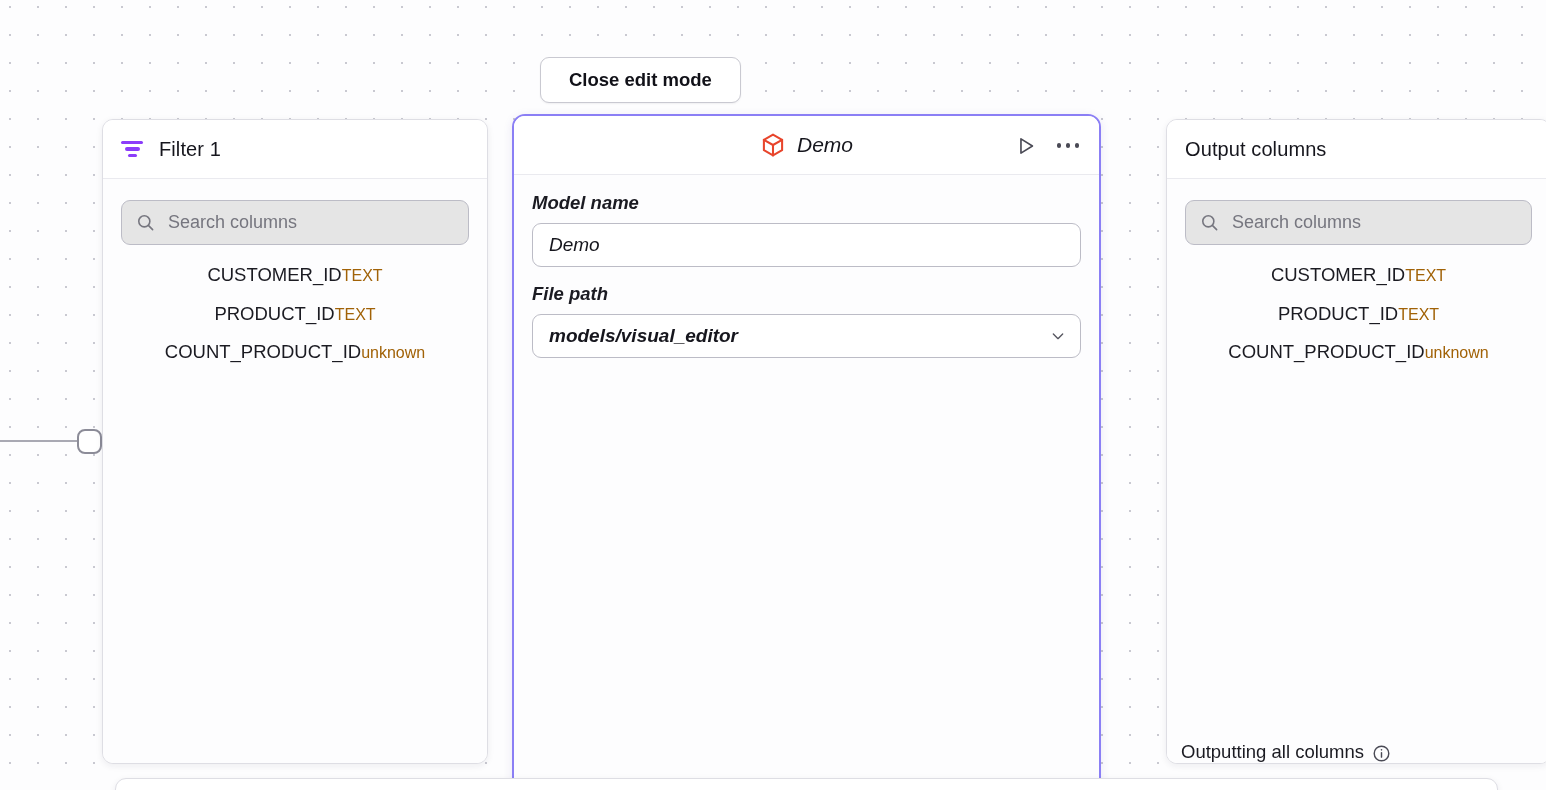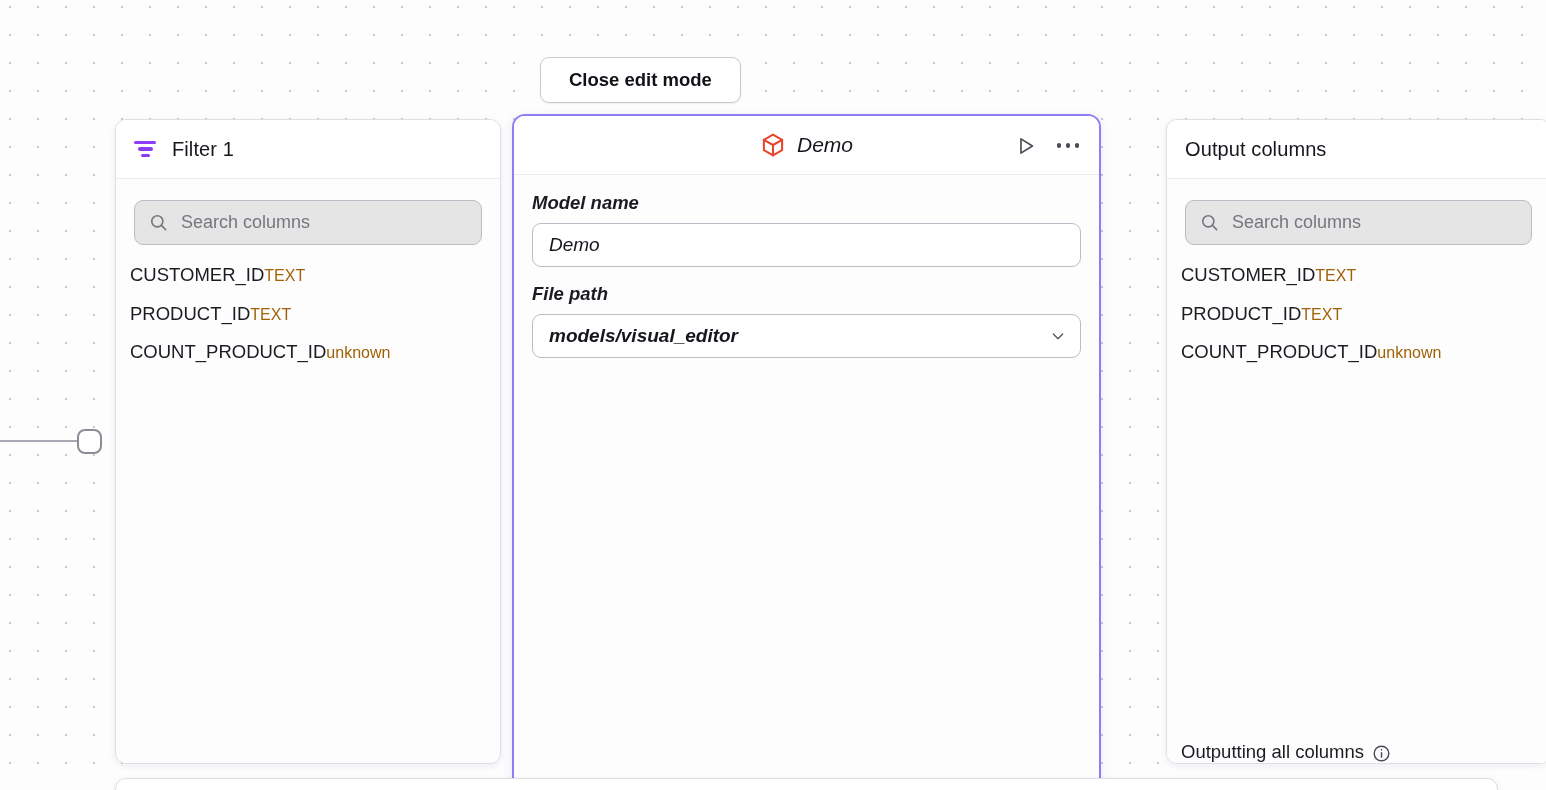"Filter 1" #panel-filter { left: 115px -> 102px }
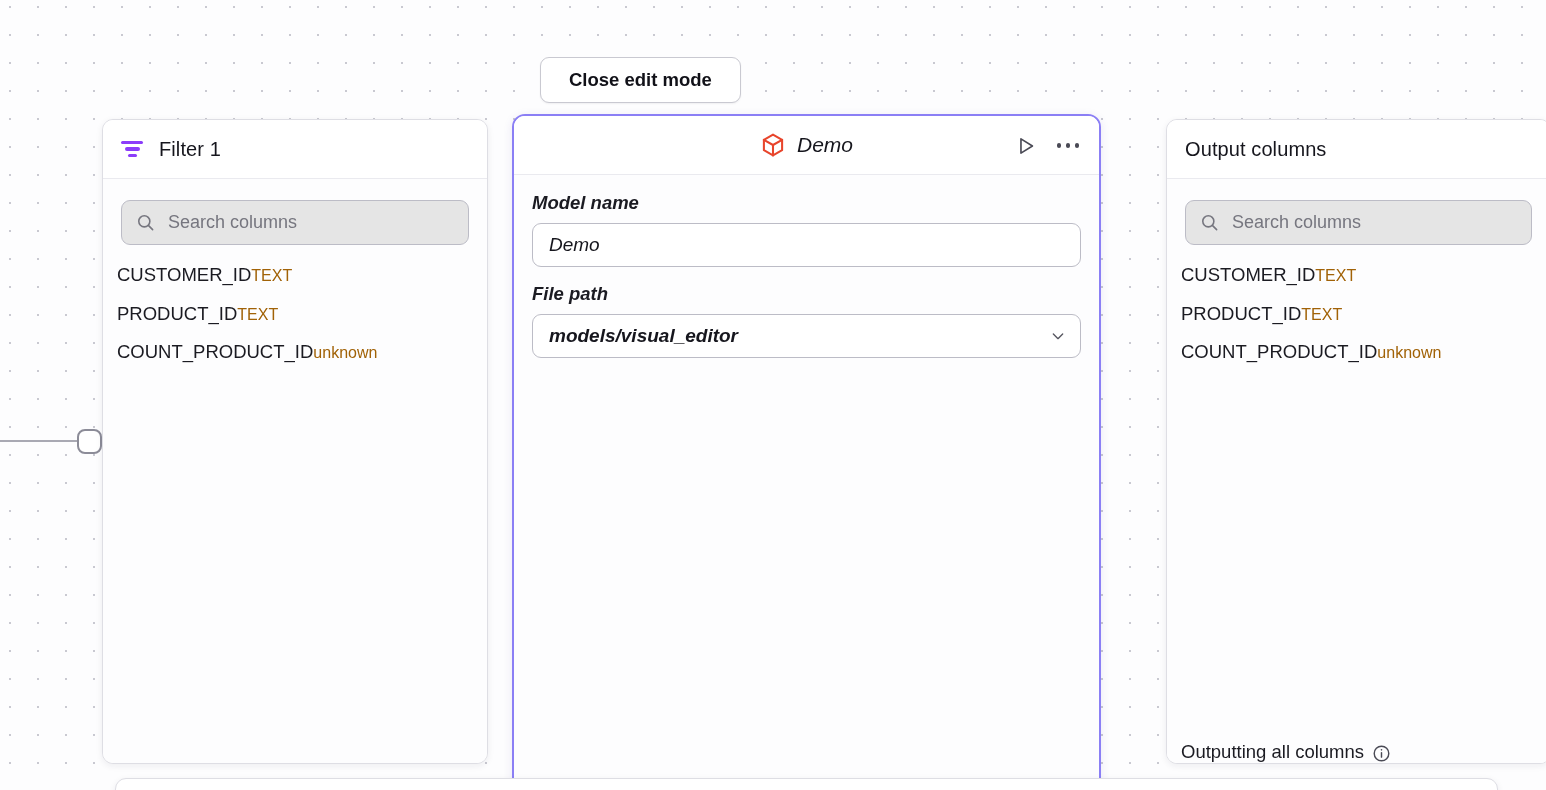"CUSTOMER_ID" .col-row { justify-content: flex-start -> center }
